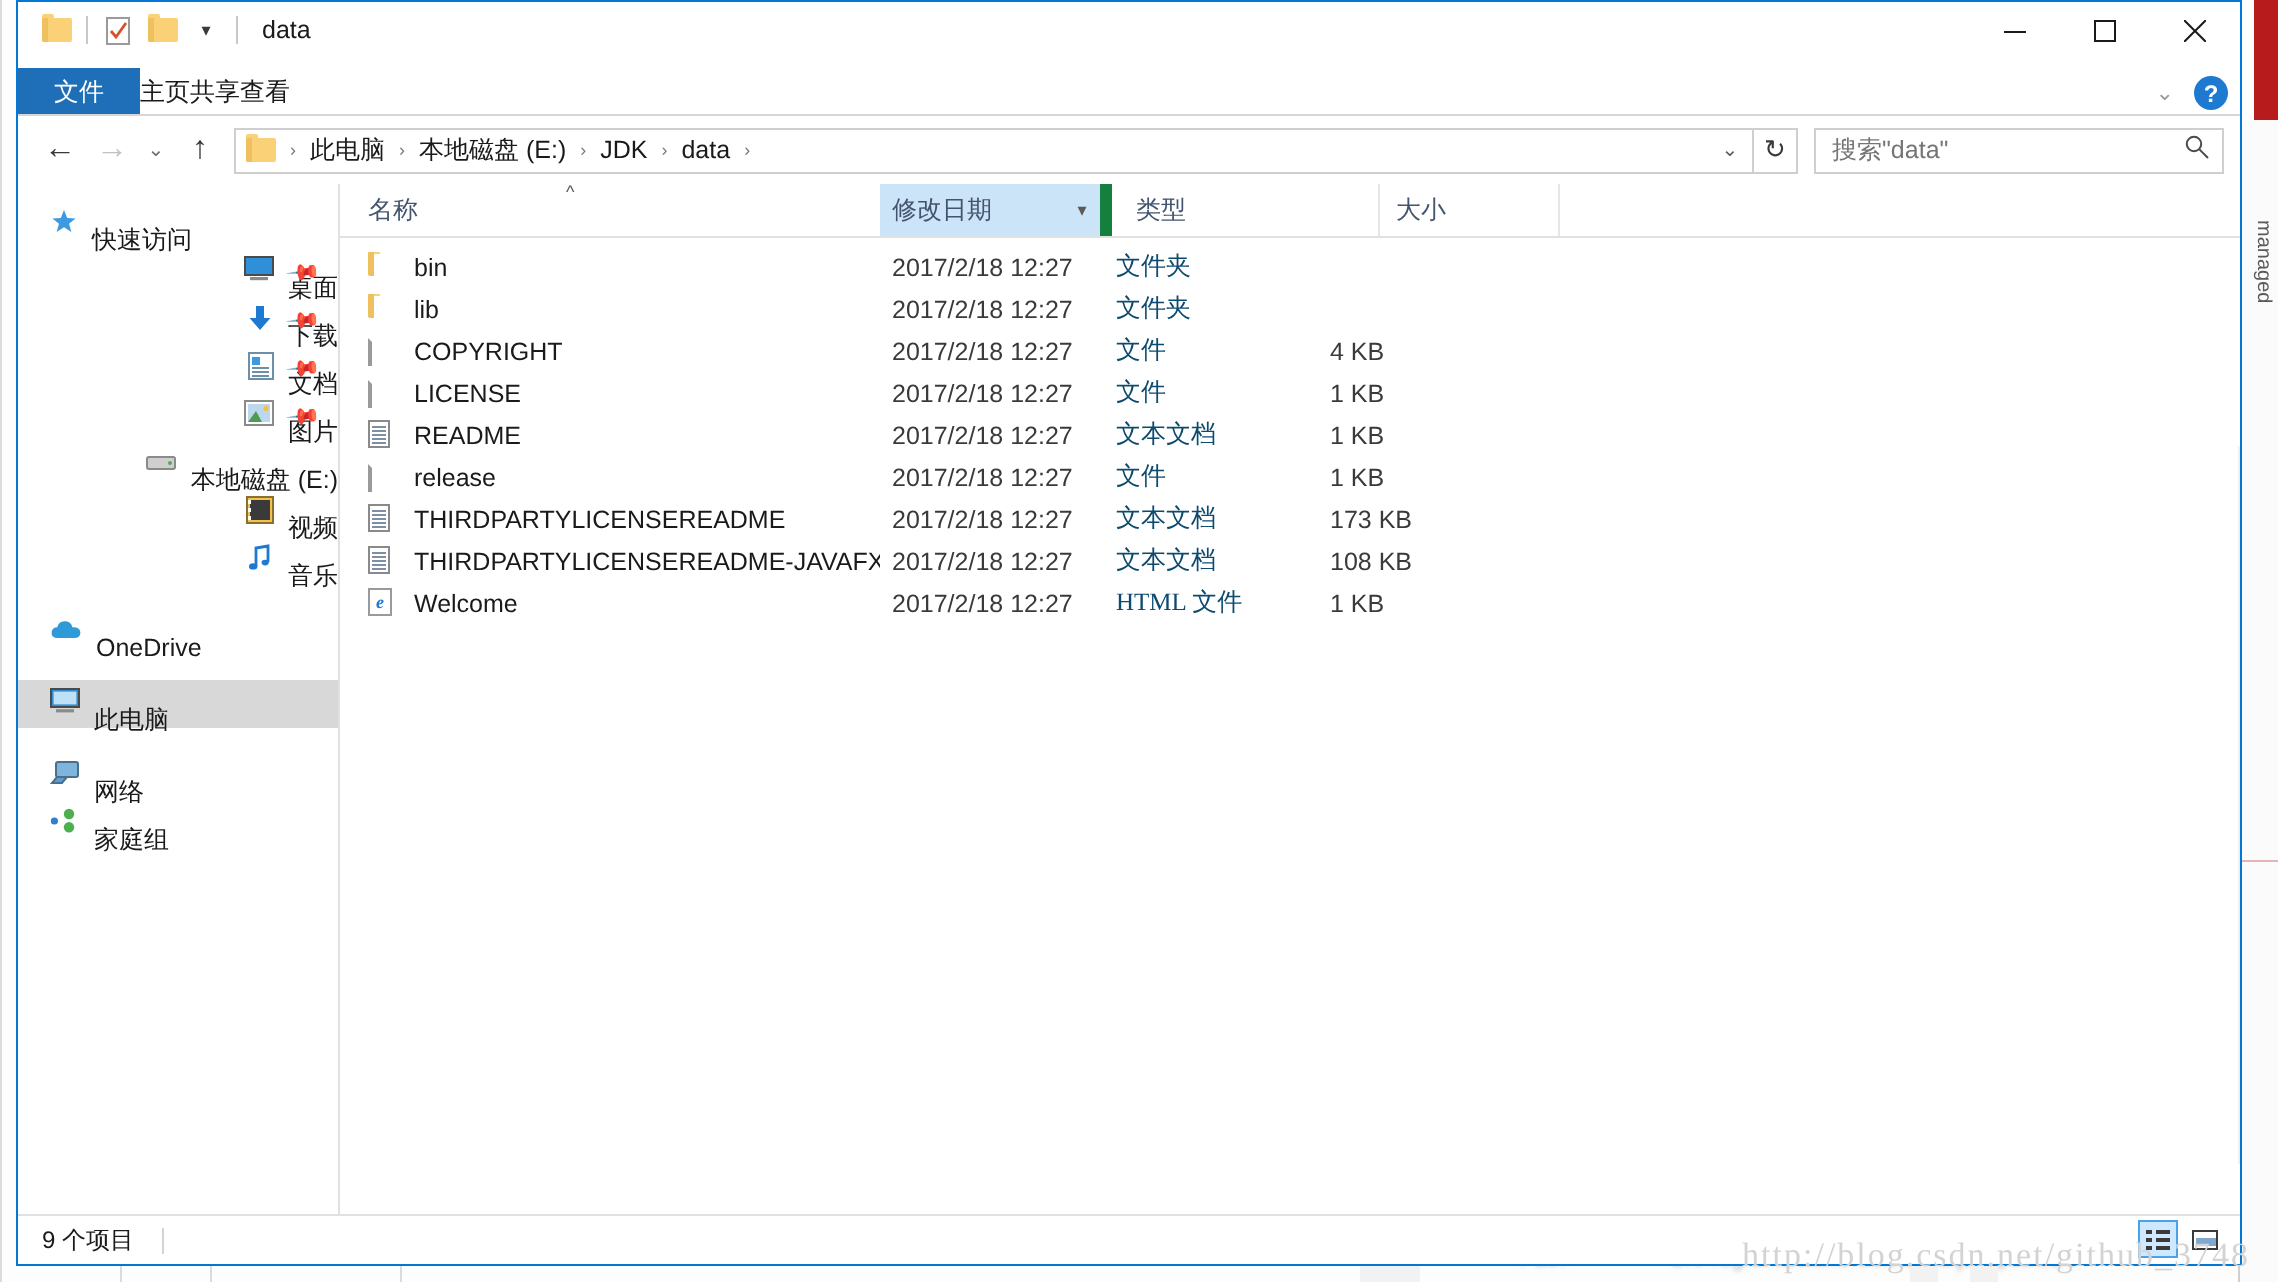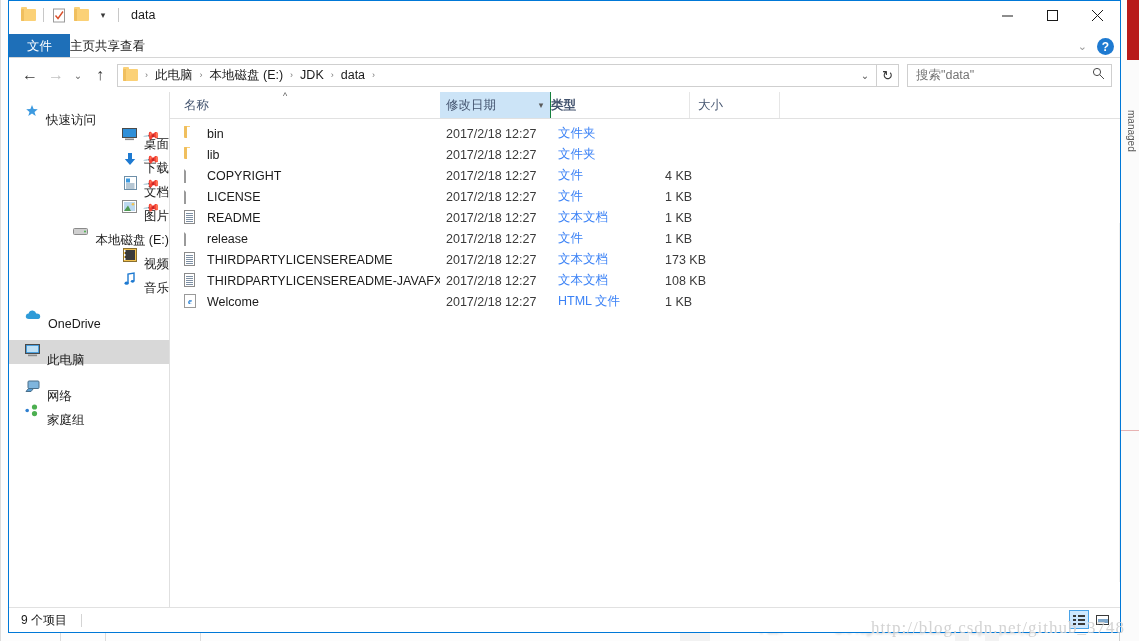"类型" .col.type { border-left: 1px solid #15803d -> 6px solid #15803d; font-weight: bold -> none; padding-left: 0 -> 12px }
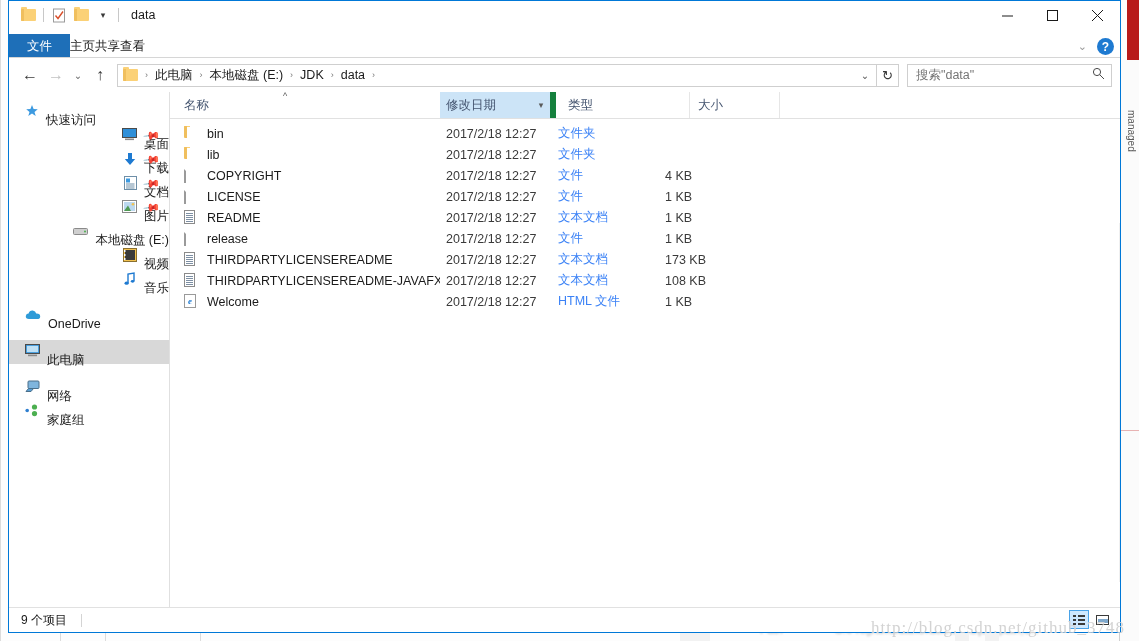"文件夹" .cell.type { color: #3b82f6 -> #0c4a6e; font-family: none -> Liberation Serif, serif }
